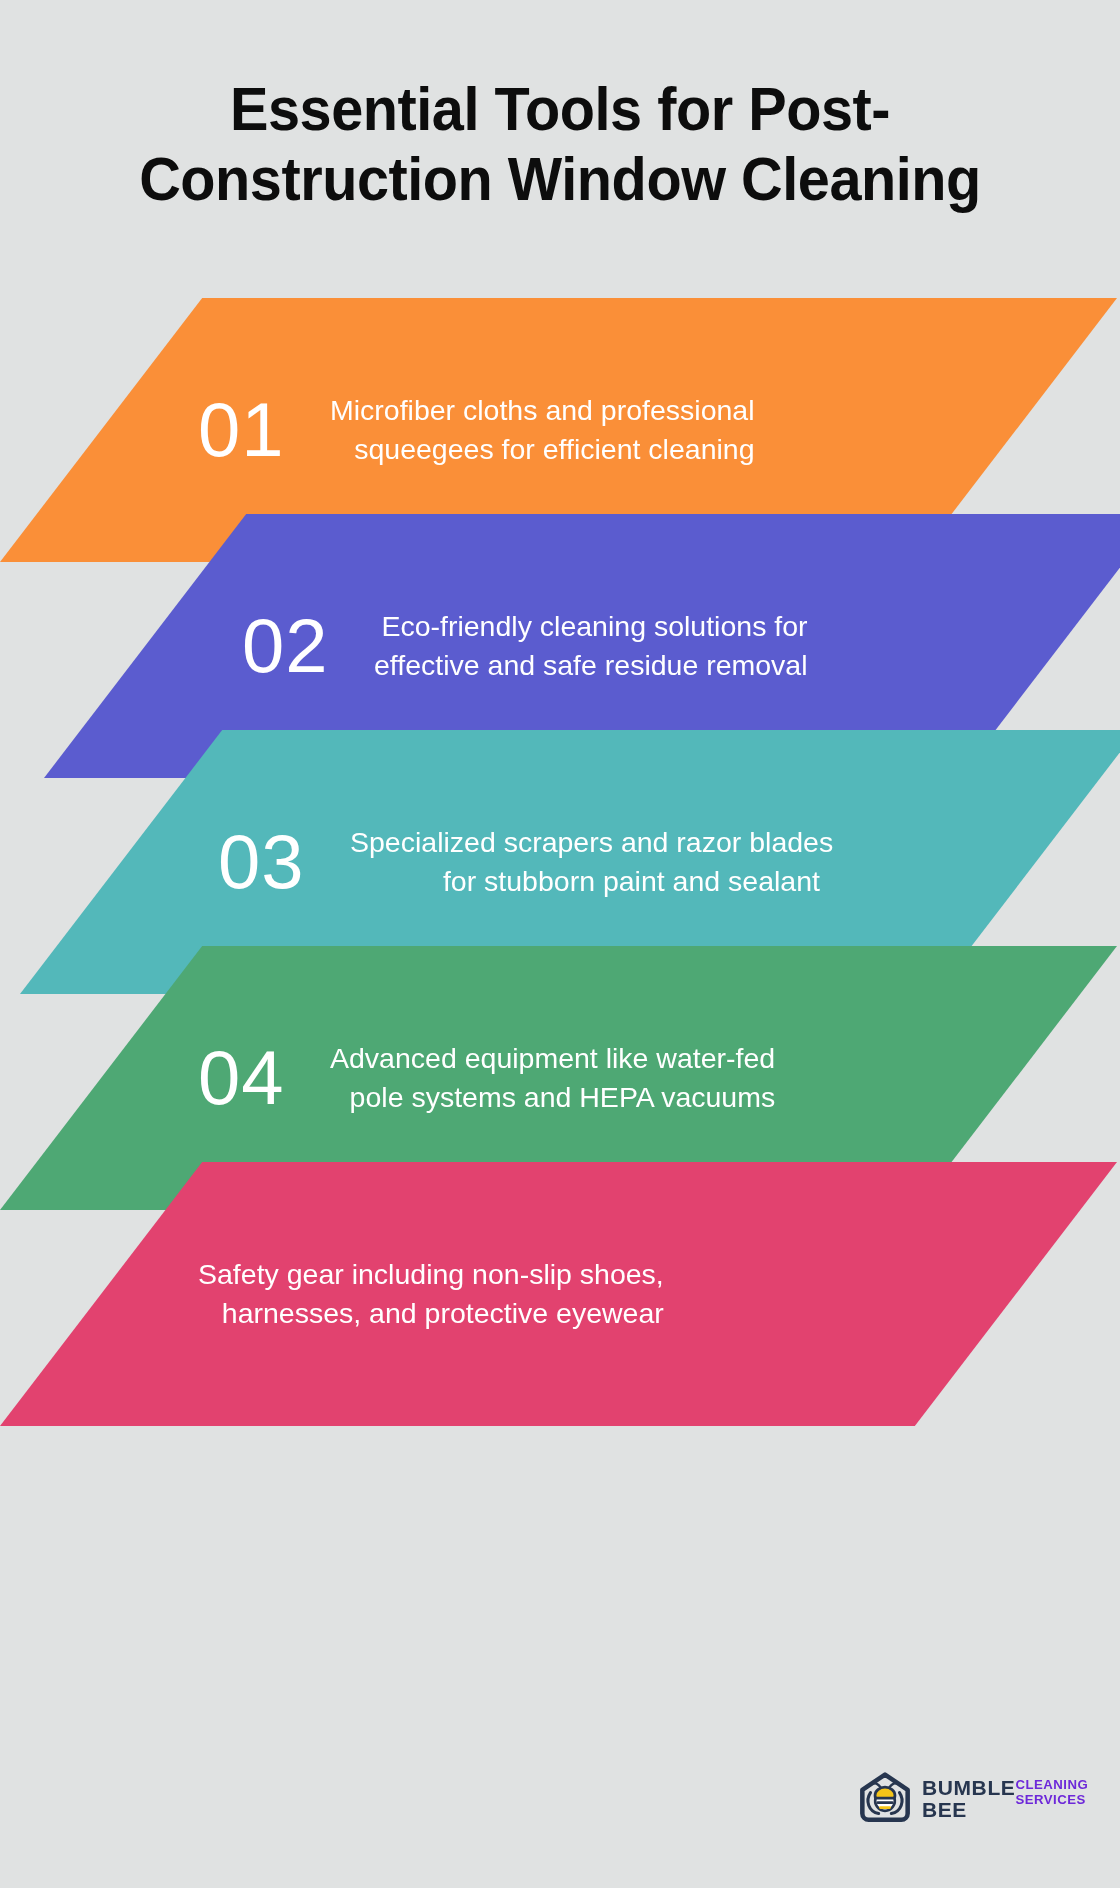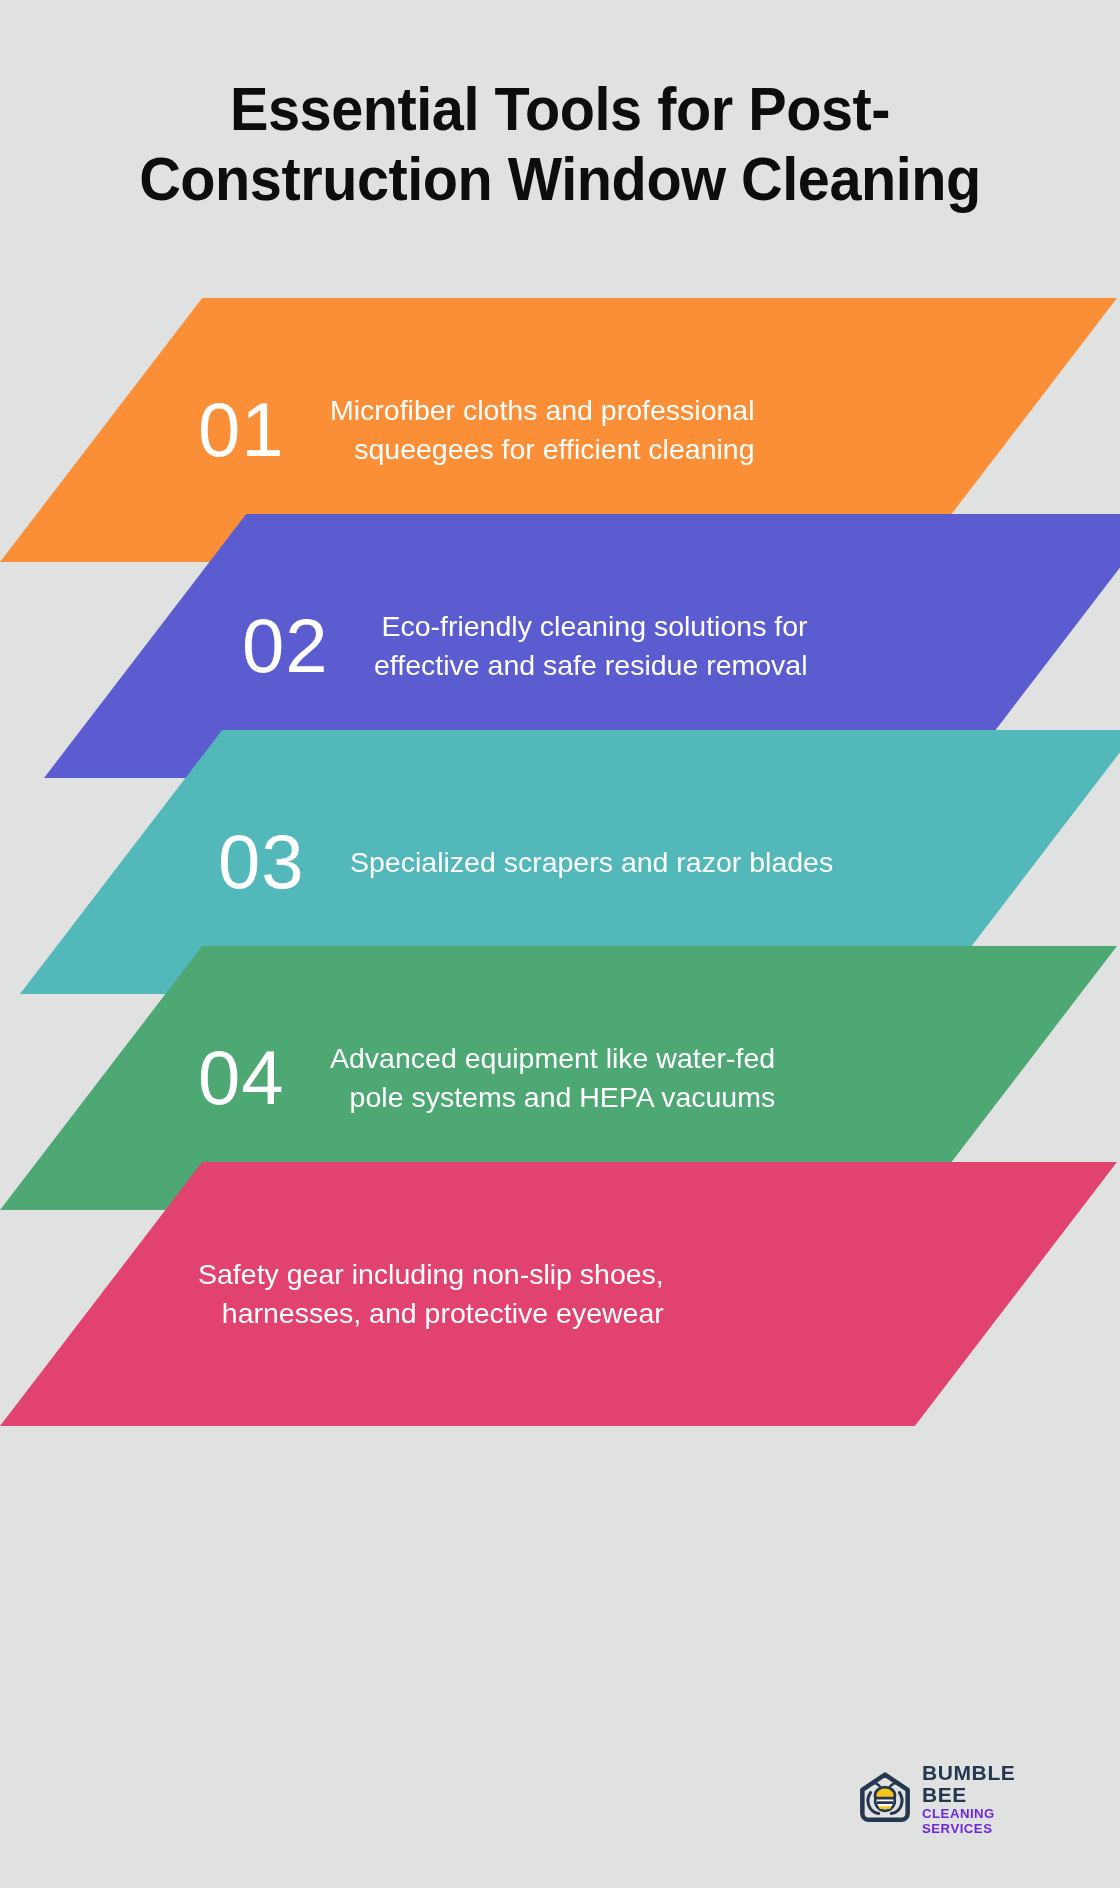"for stubborn paint and sealant" span.tline { html: none -> <span>for stubborn paint and sealant</span> }
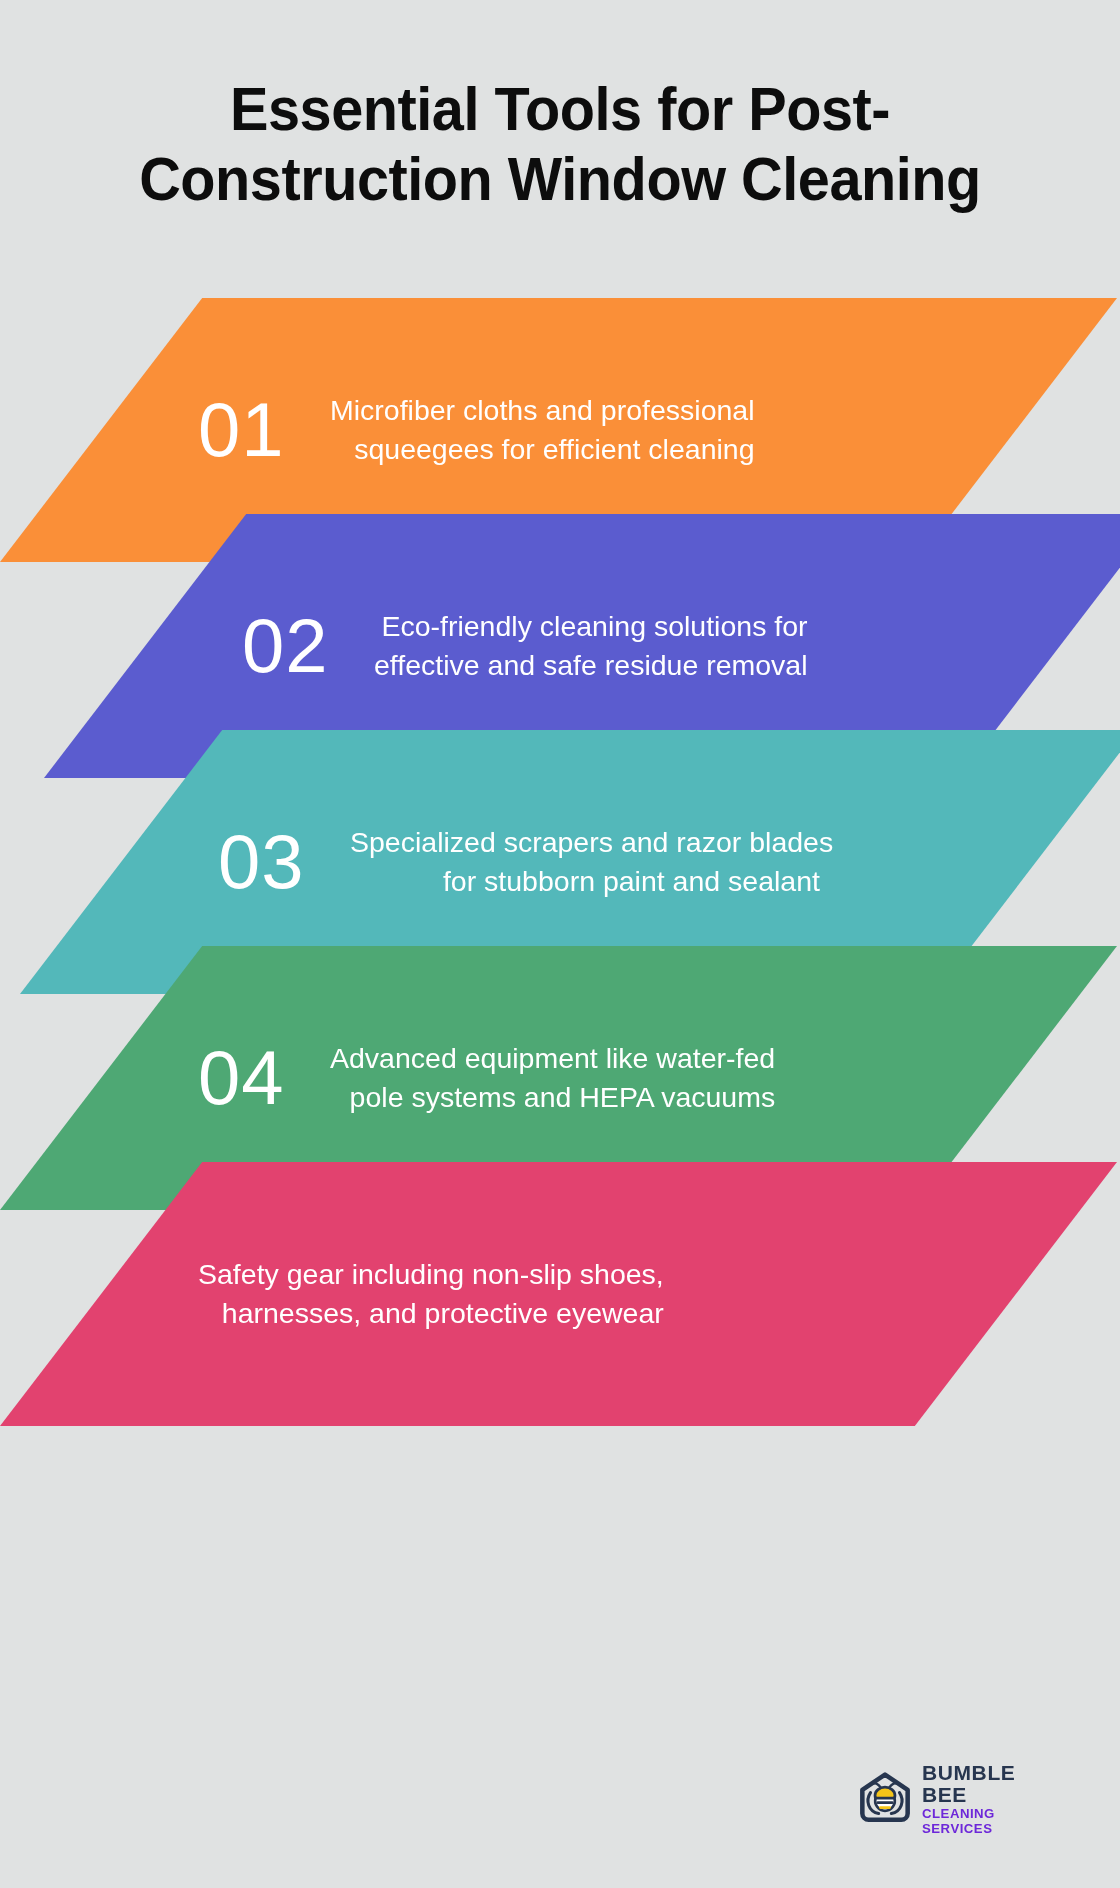"BUMBLE BEE" .logo-words { flex-direction: column -> row }
